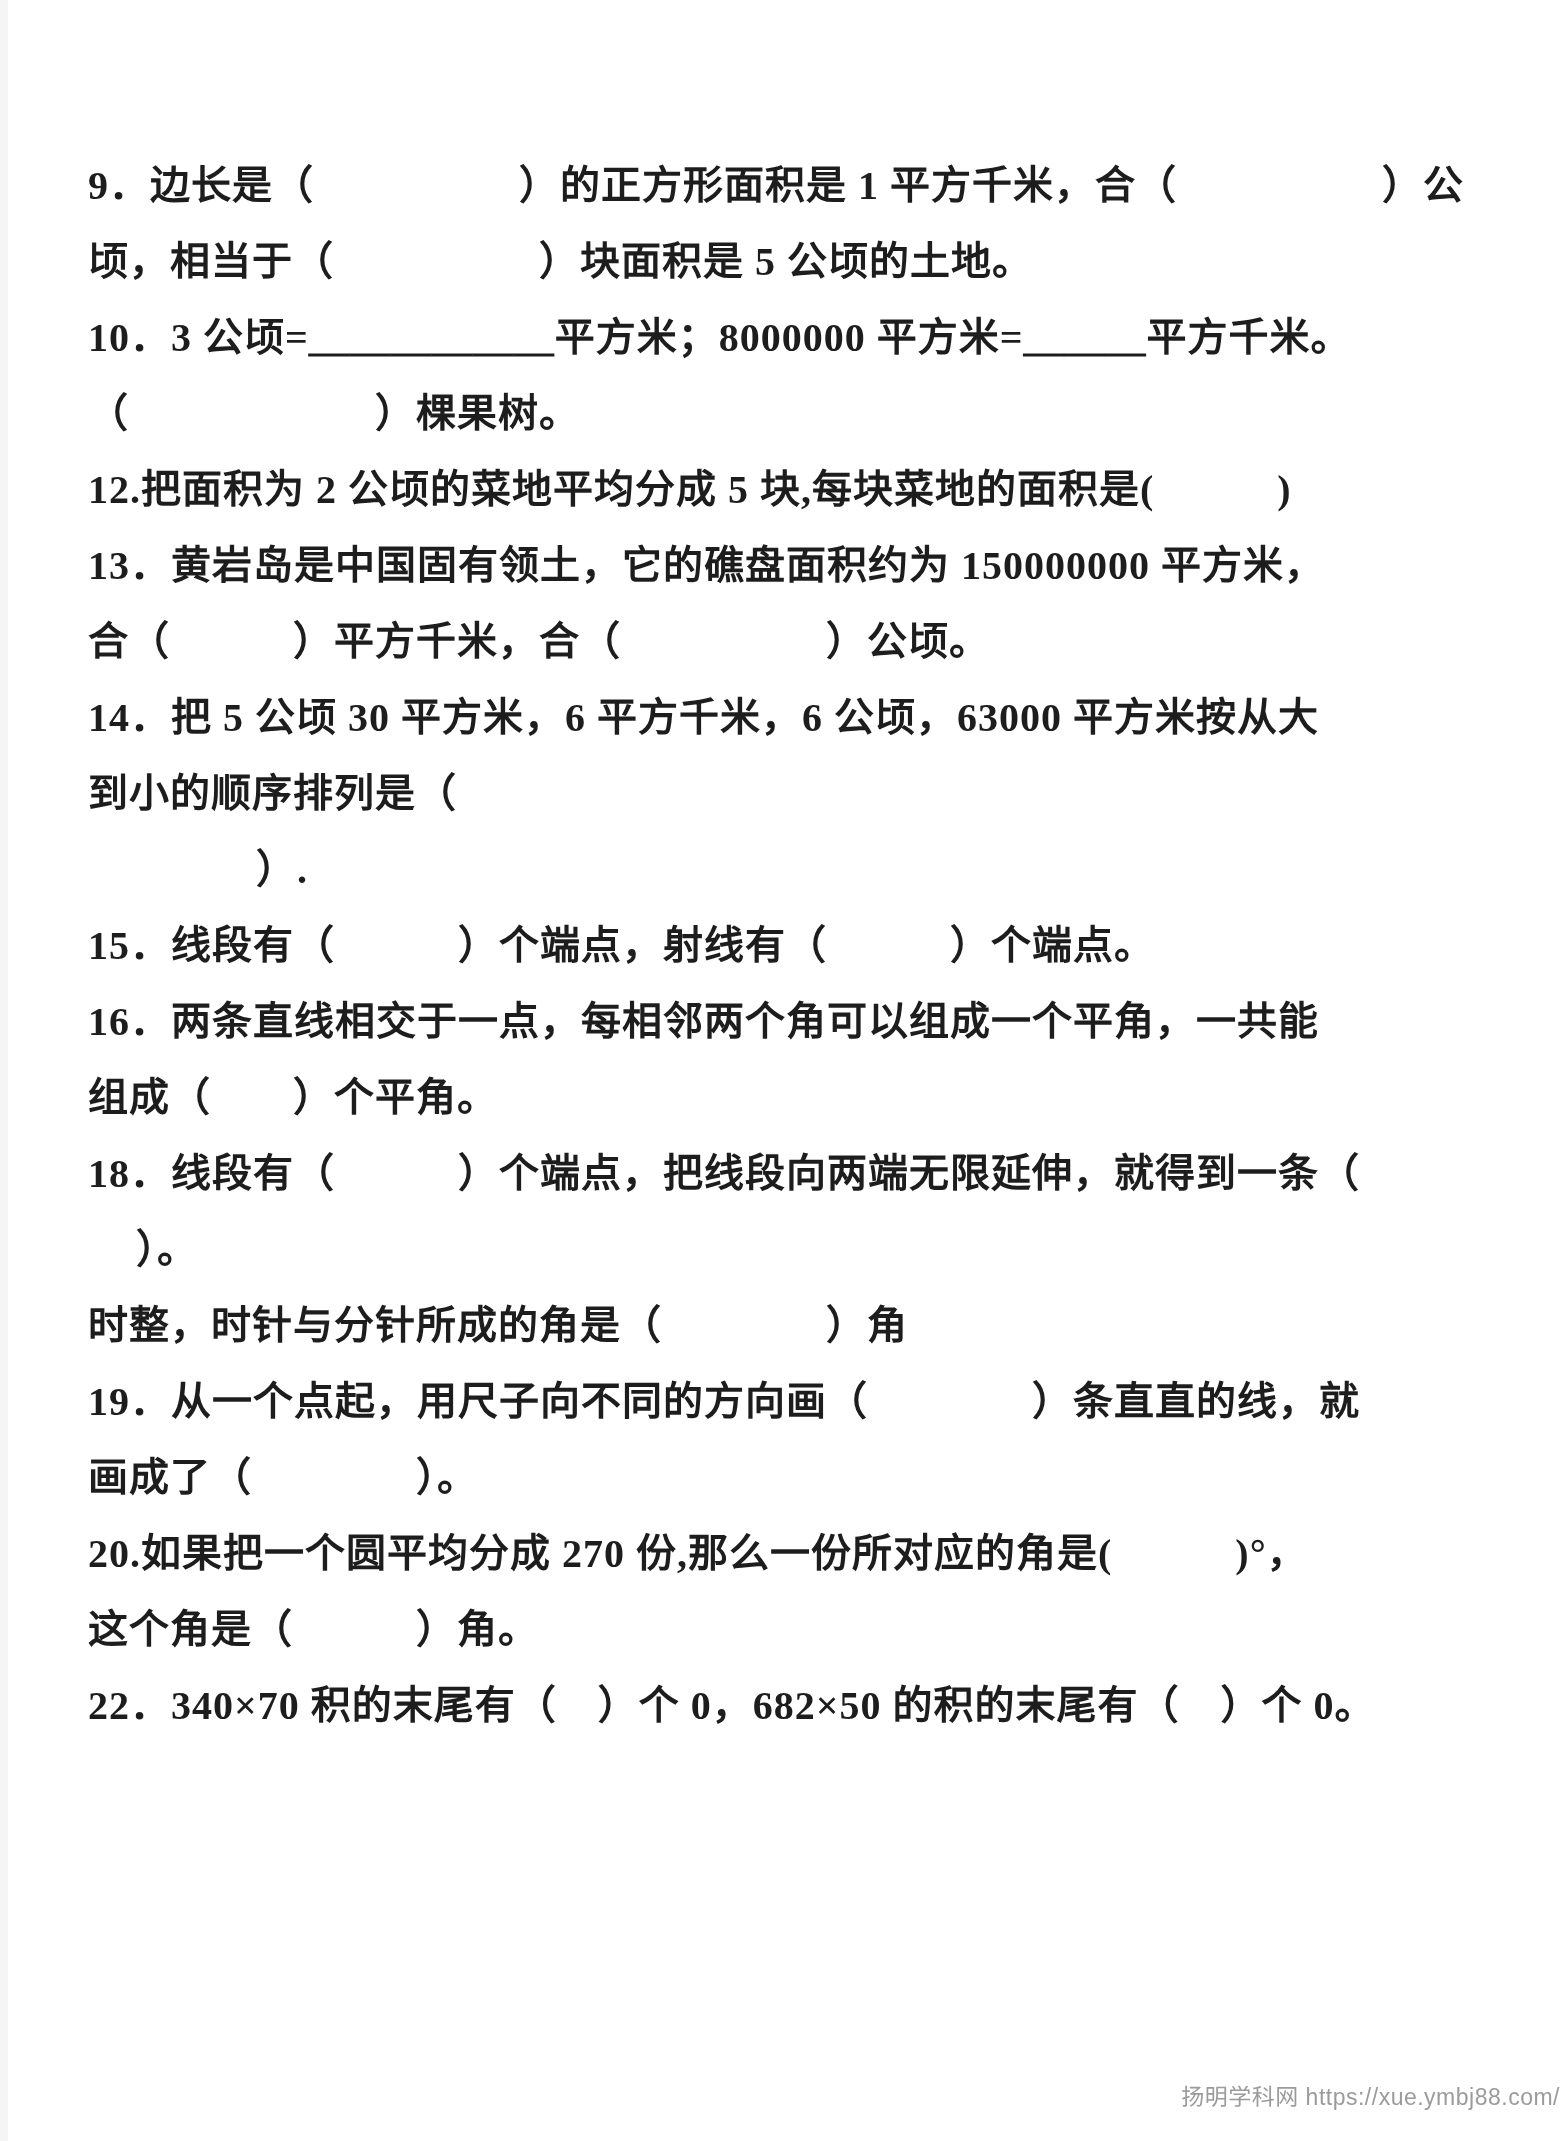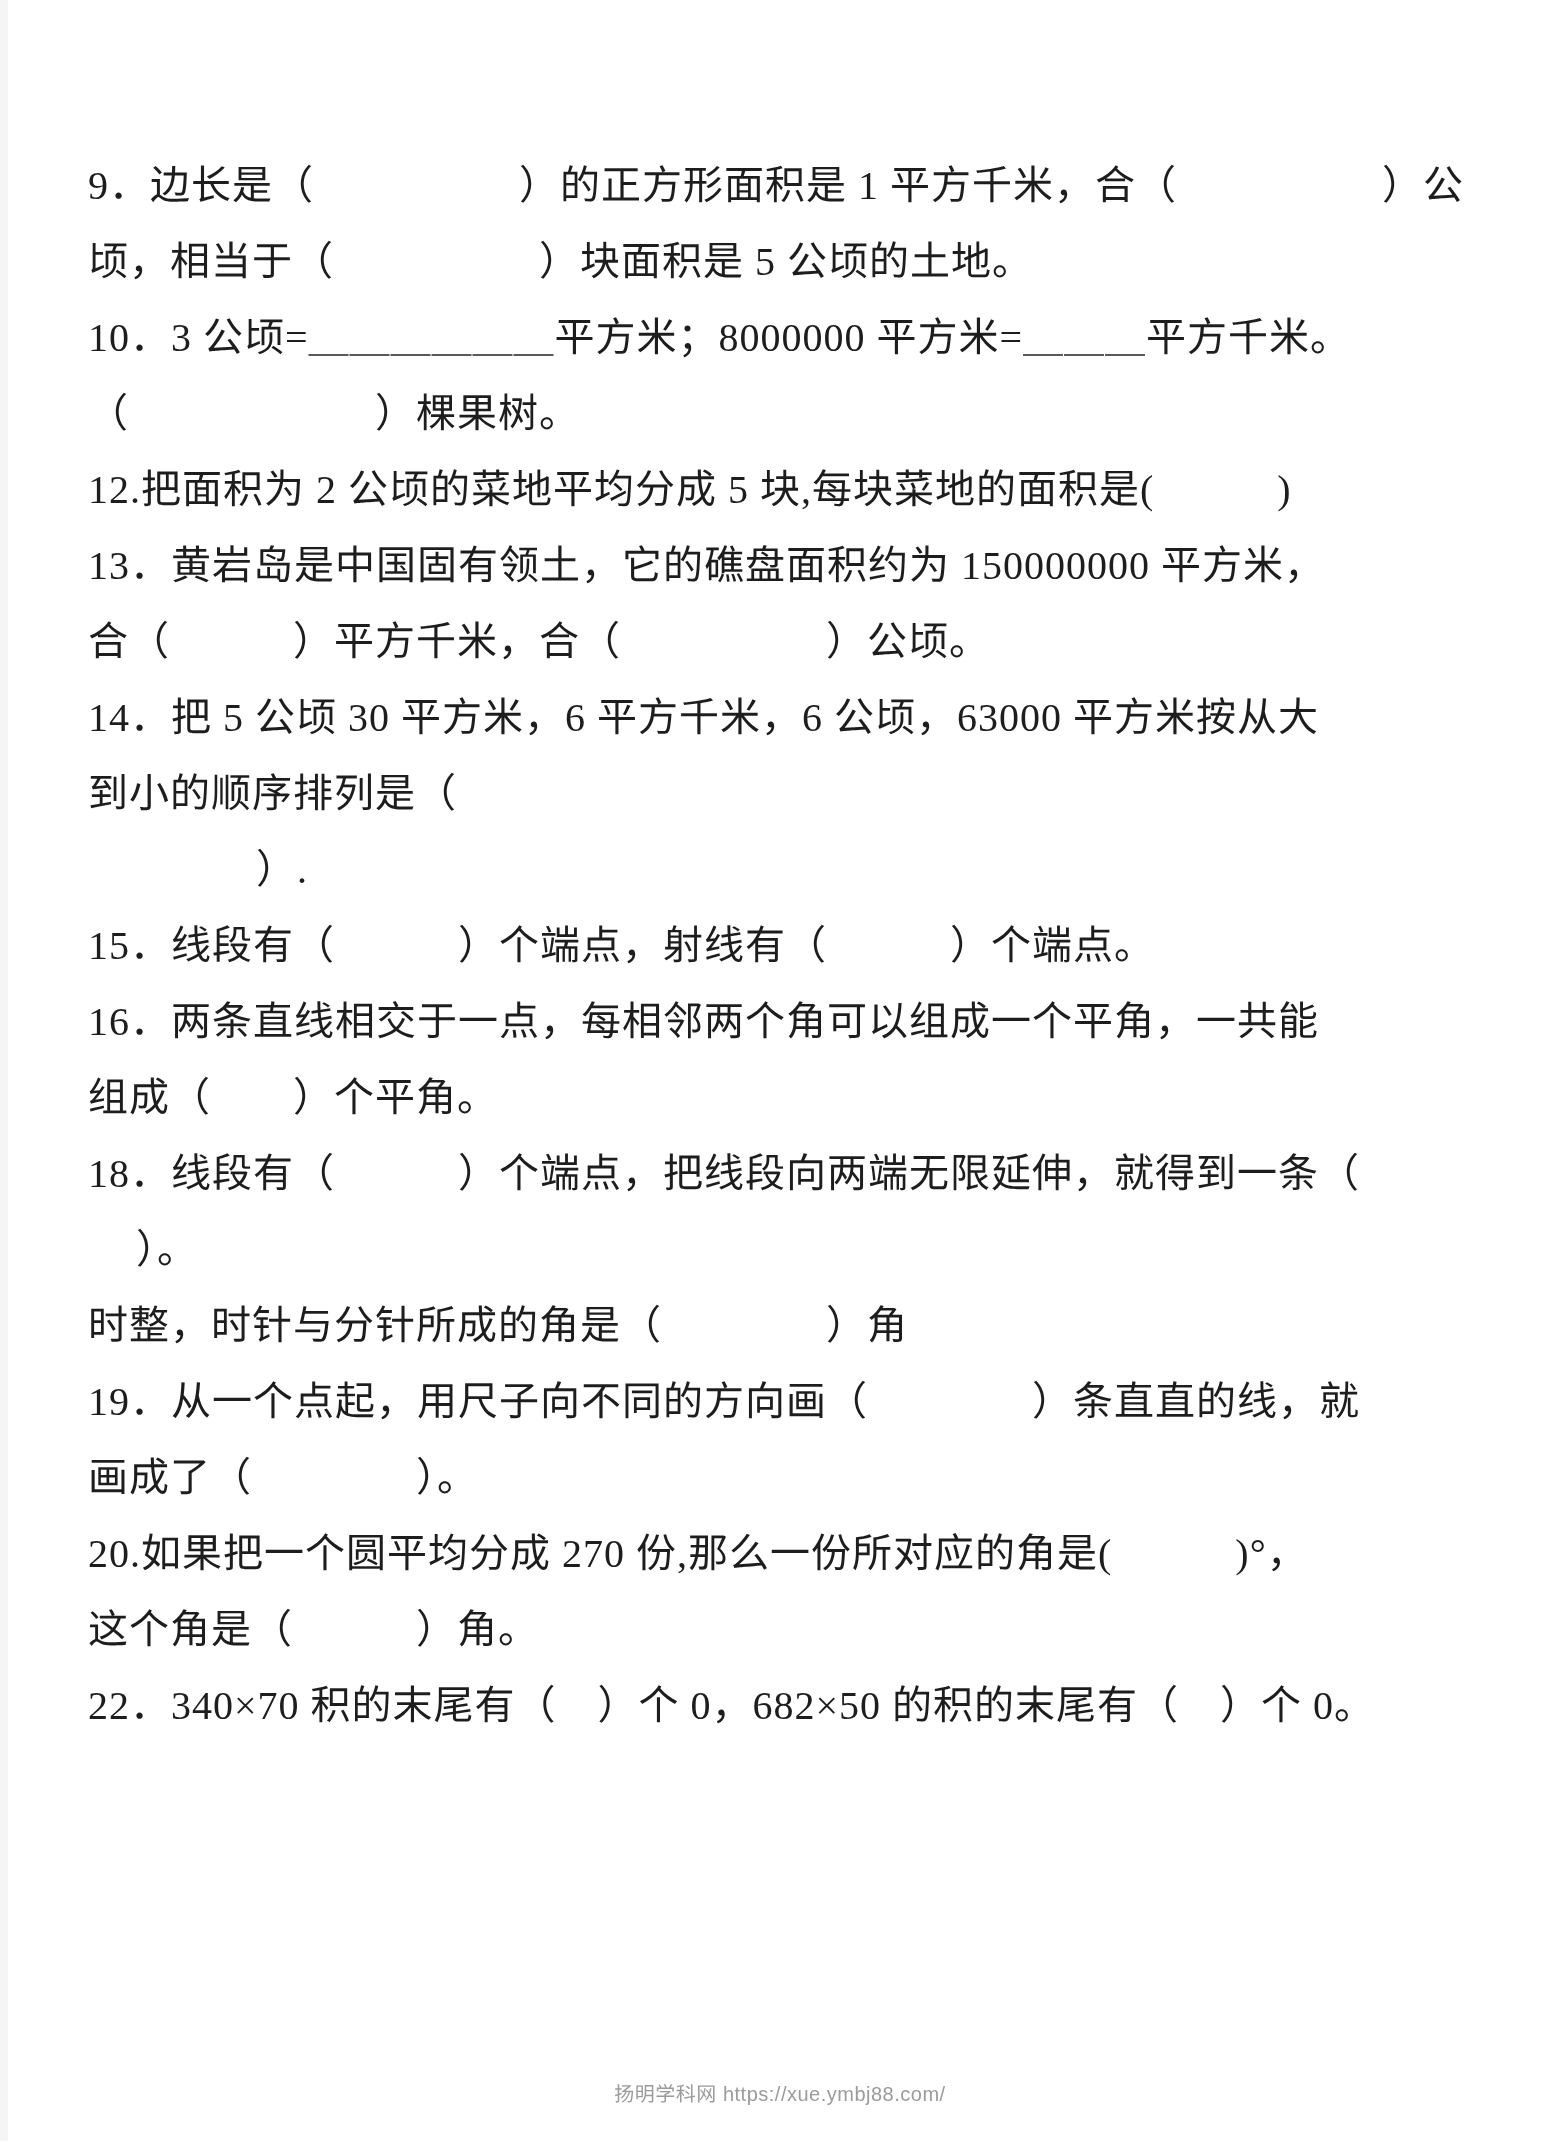"9．边长是（ ）的正方形面积是 1 平方千米，合（ ）公" main.worksheet-body { font-weight: none -> bold }
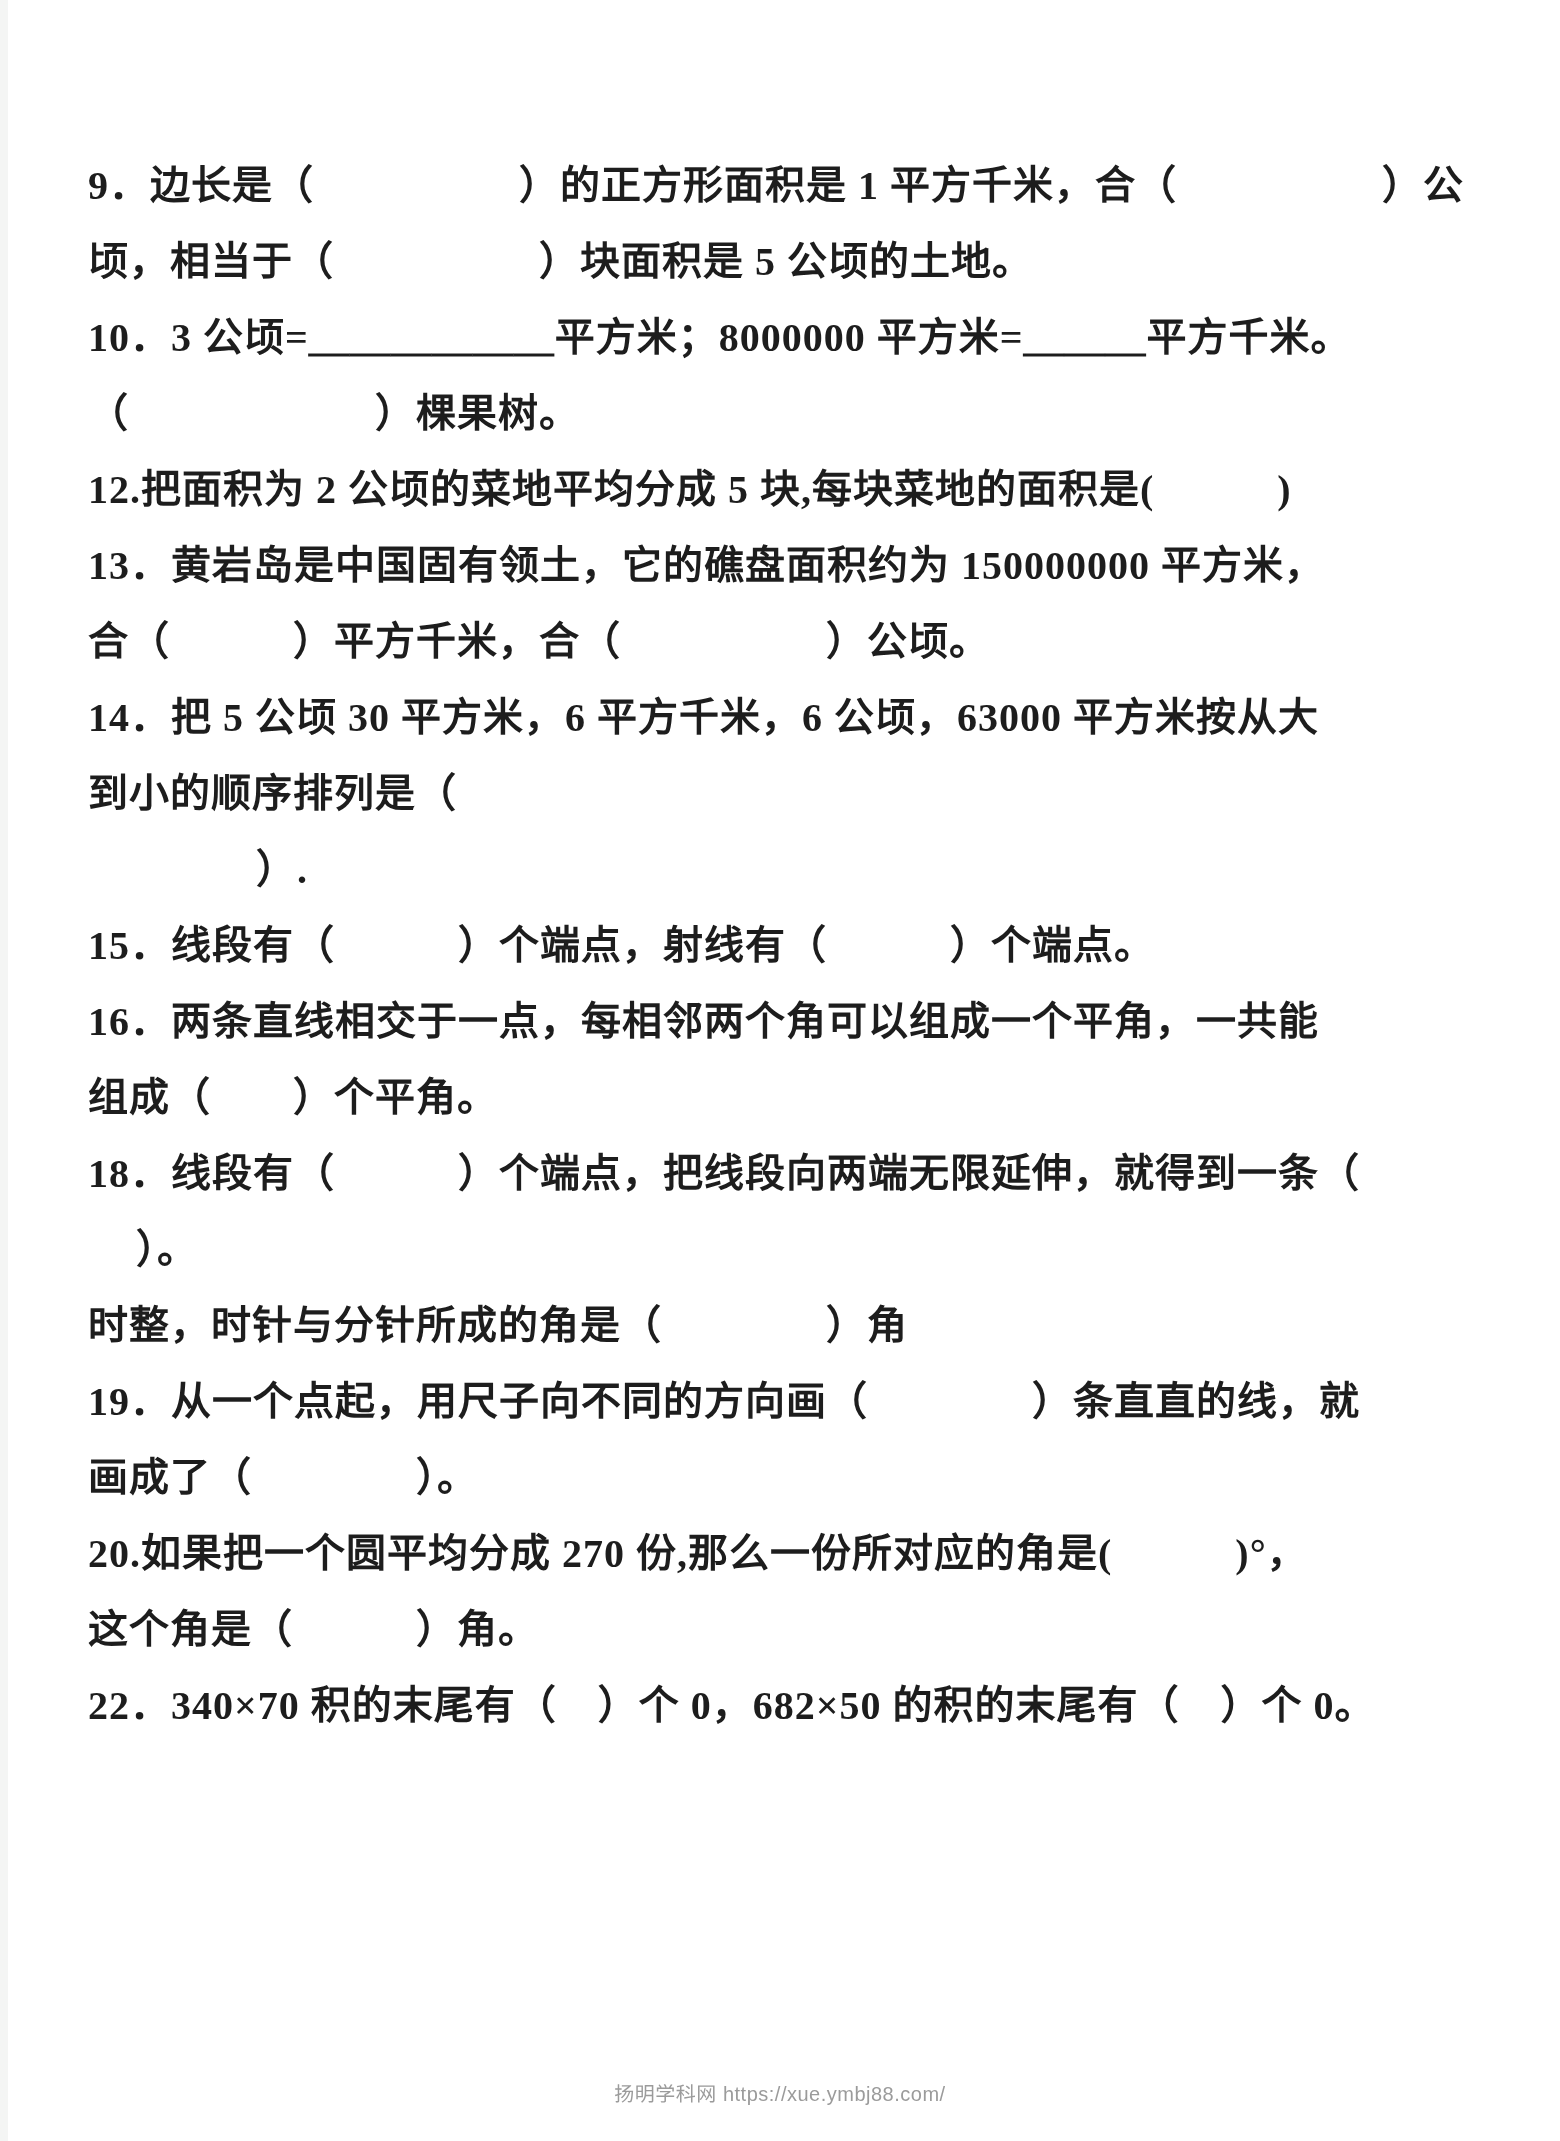"扬明学科网 https://xue.ymbj88.com/" .footer-watermark { font-size: 20px -> 23px; text-align: center -> right }
